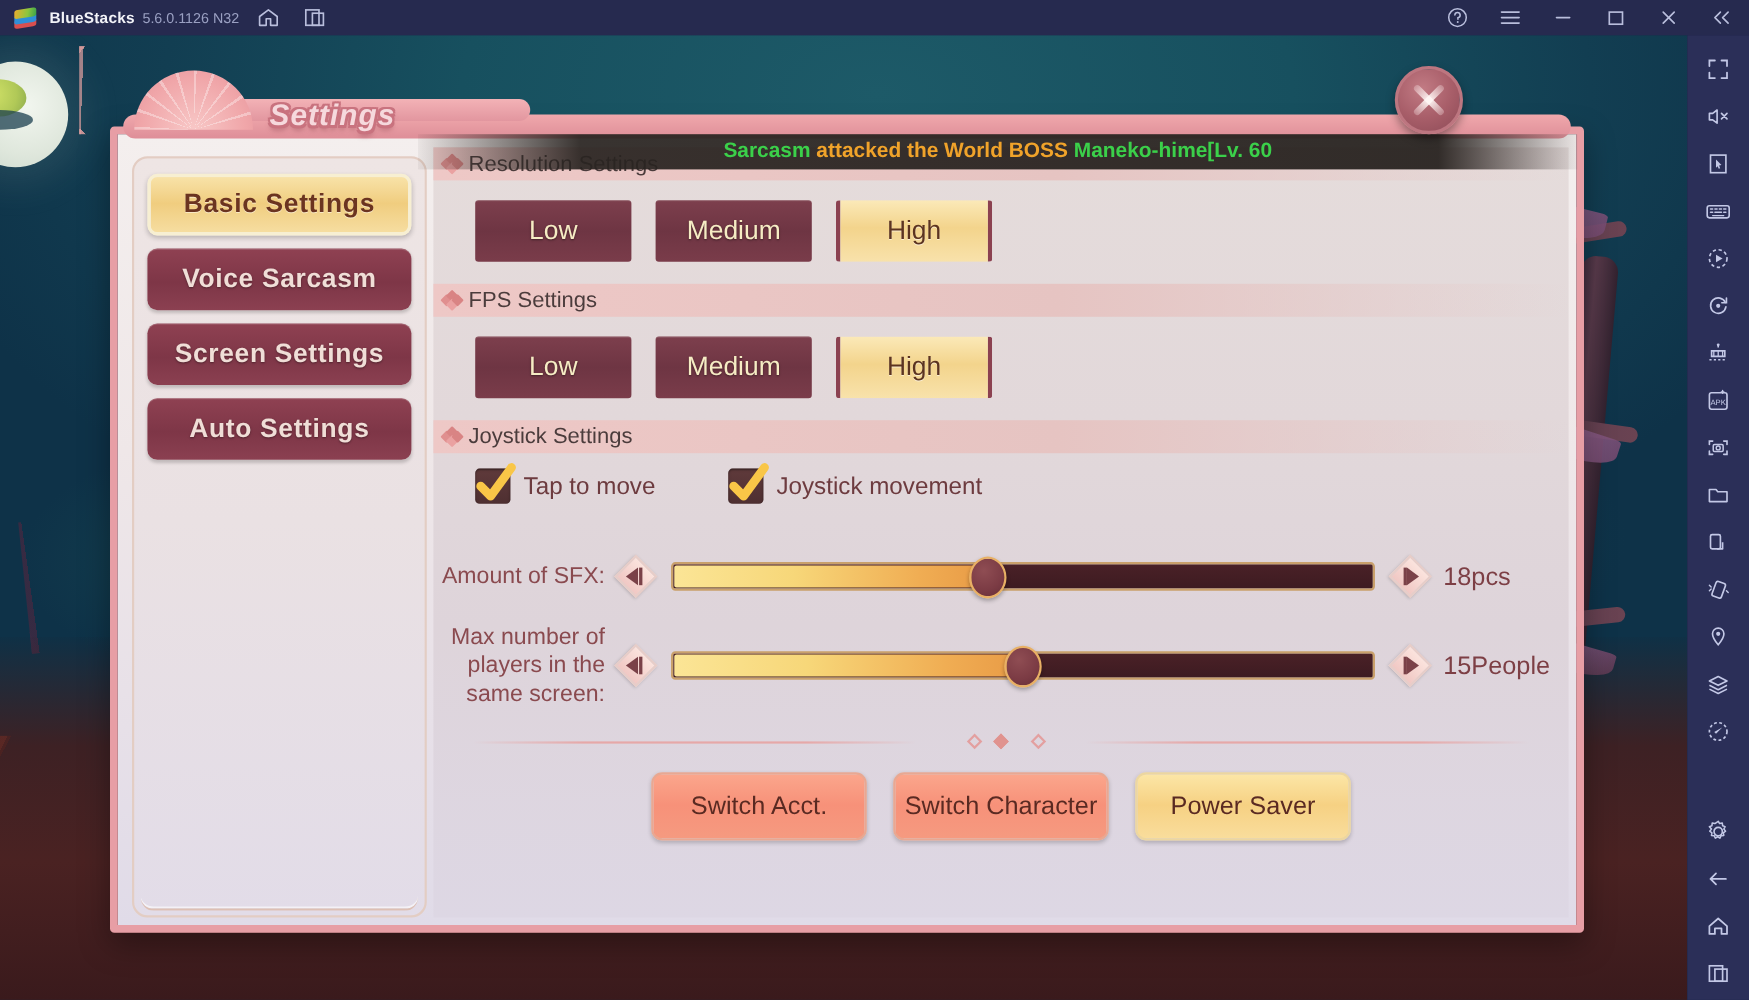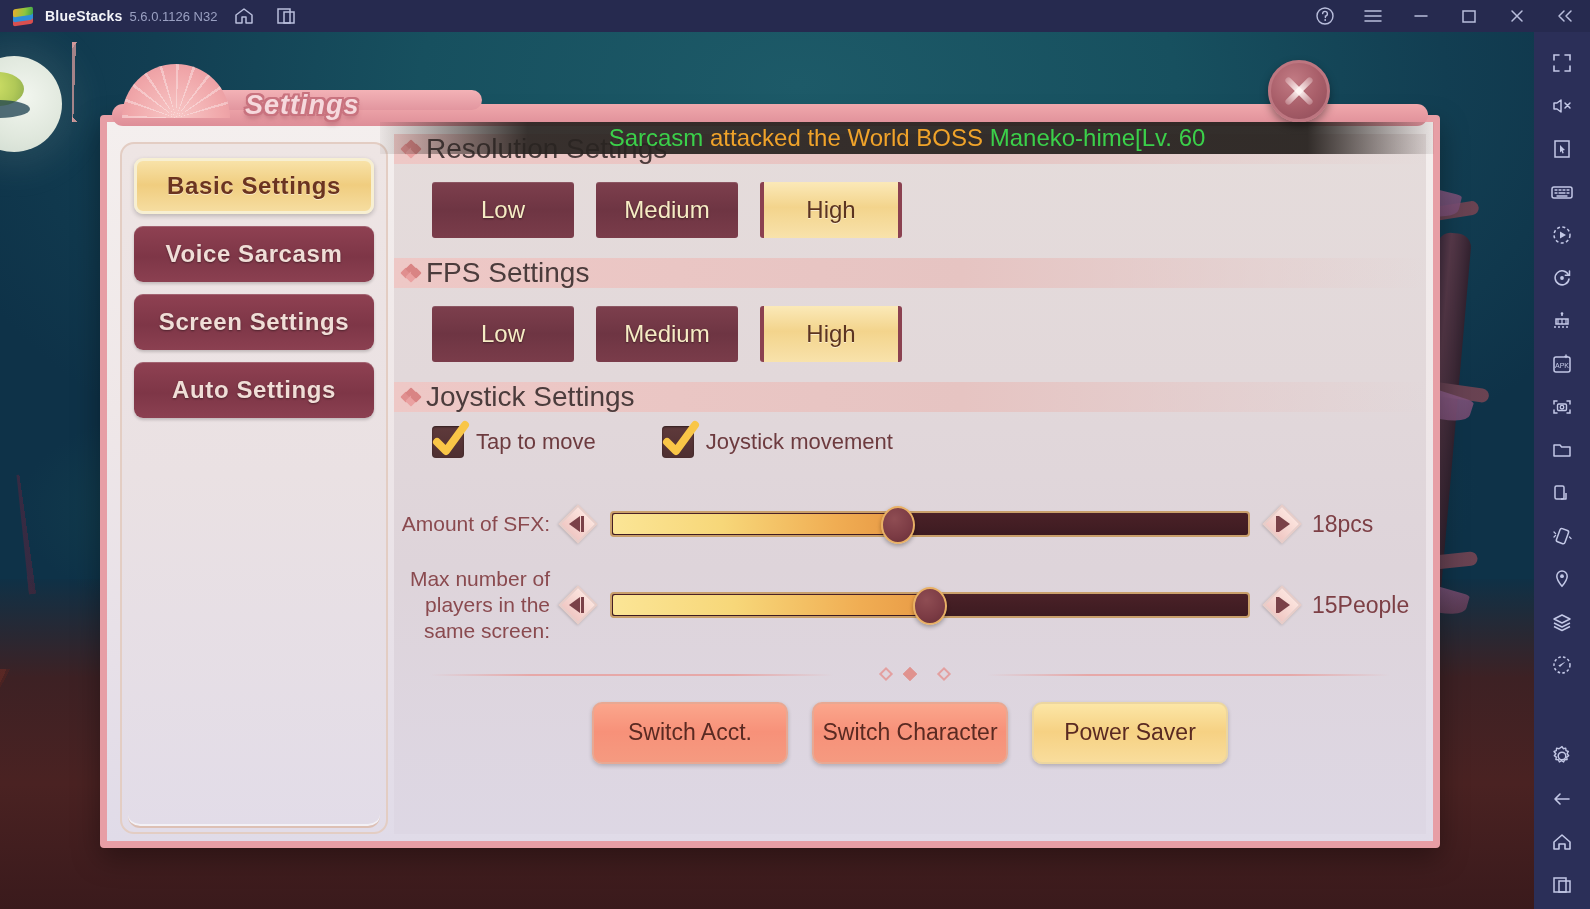"Sarcasm attacked the World BOSS" .banner-text { font-size: 24px -> 19px; font-weight: normal -> bold }
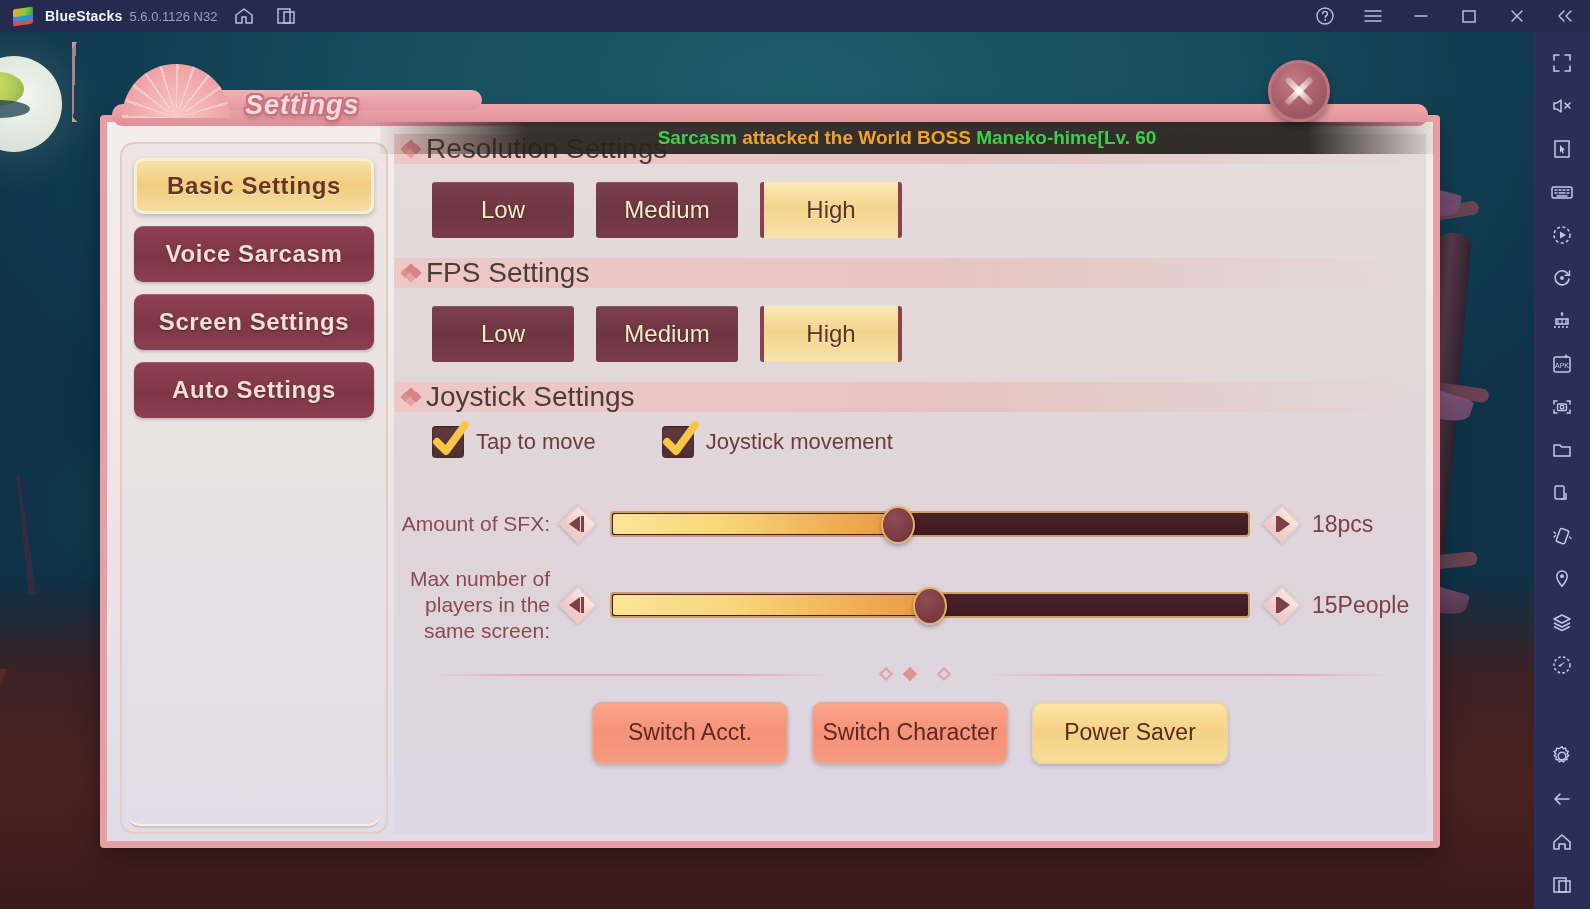"FPS Settings" .sec-title { font-size: 28px -> 20px }
